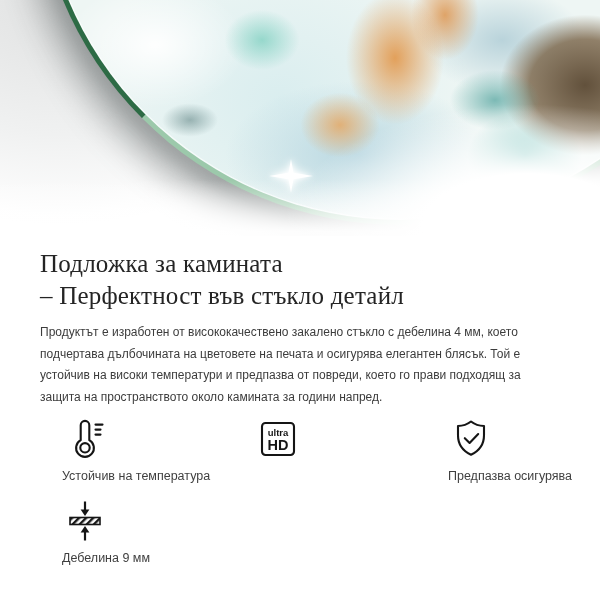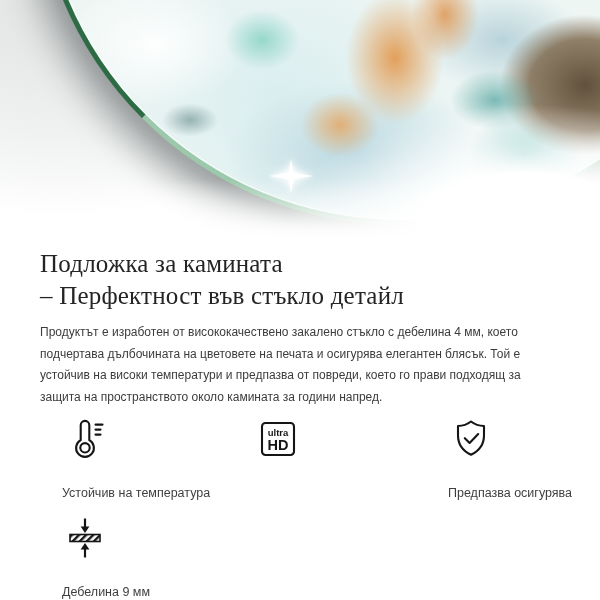"Устойчив на температура" .feature-label { margin-top: 24px -> 7px }
